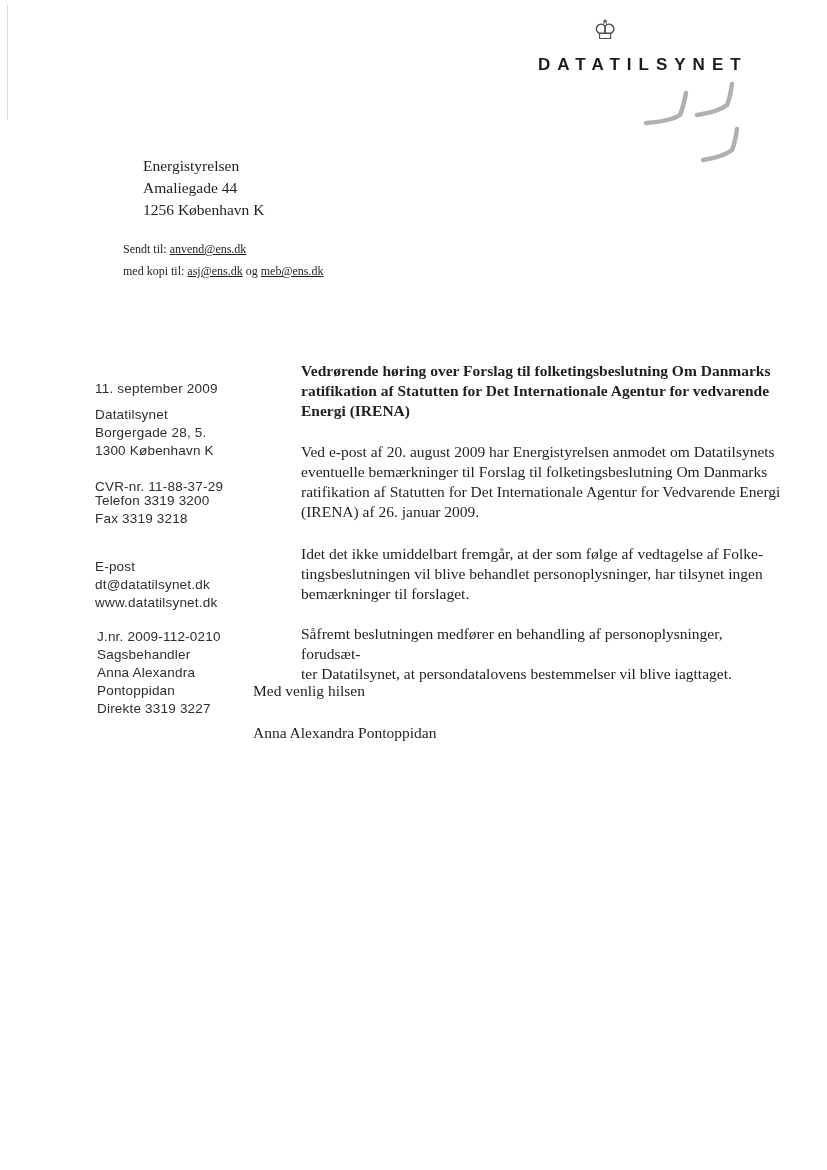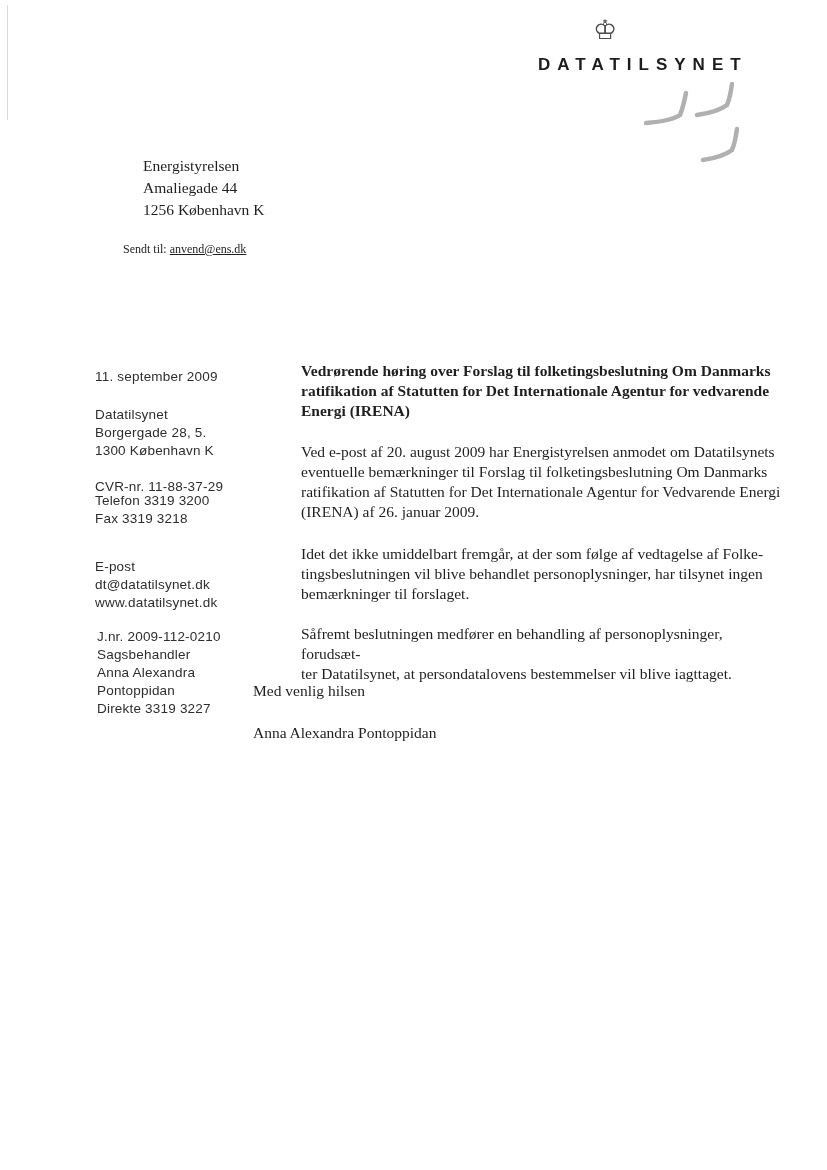"med kopi til: asj@ens.dk og" div { html: none -> <div> <span>med kopi til: </span><a>asj@ens.dk</a><span> og </span><a>meb@ens.dk</a> </div> }
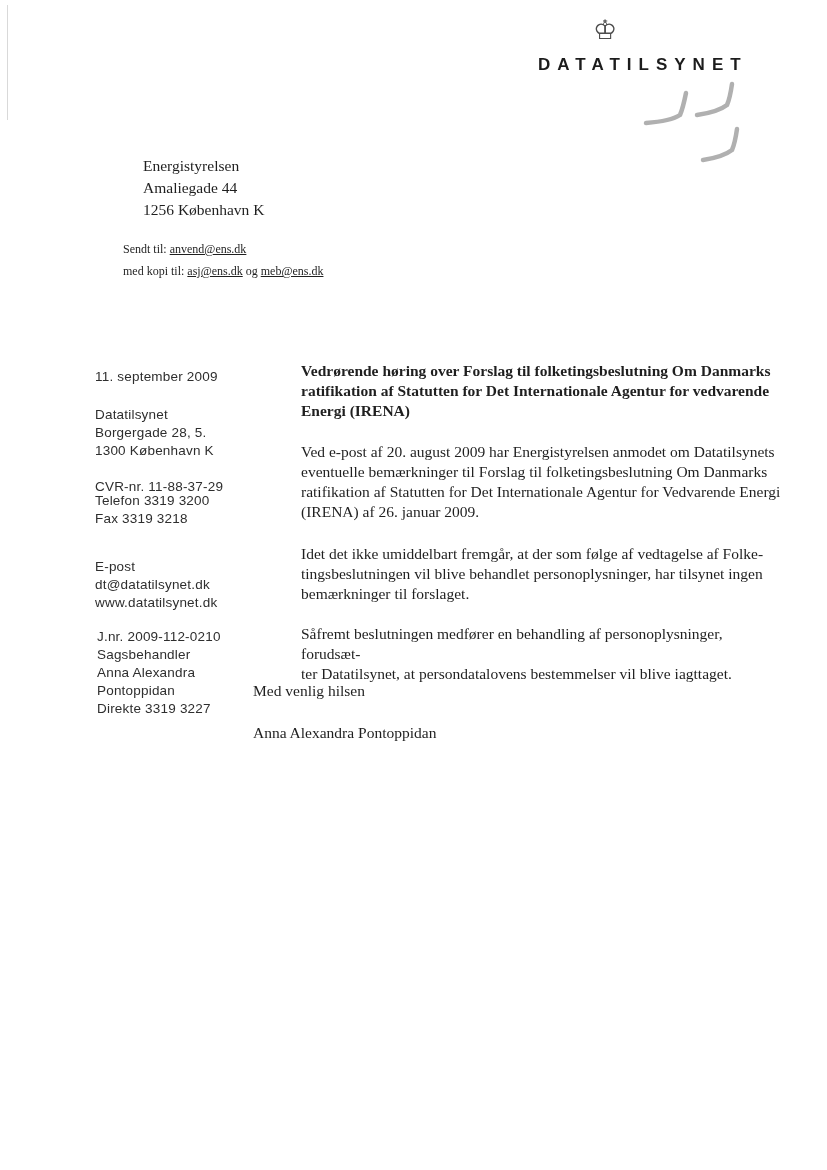"11. september 2009" .sb-date { top: 368px -> 380px }
